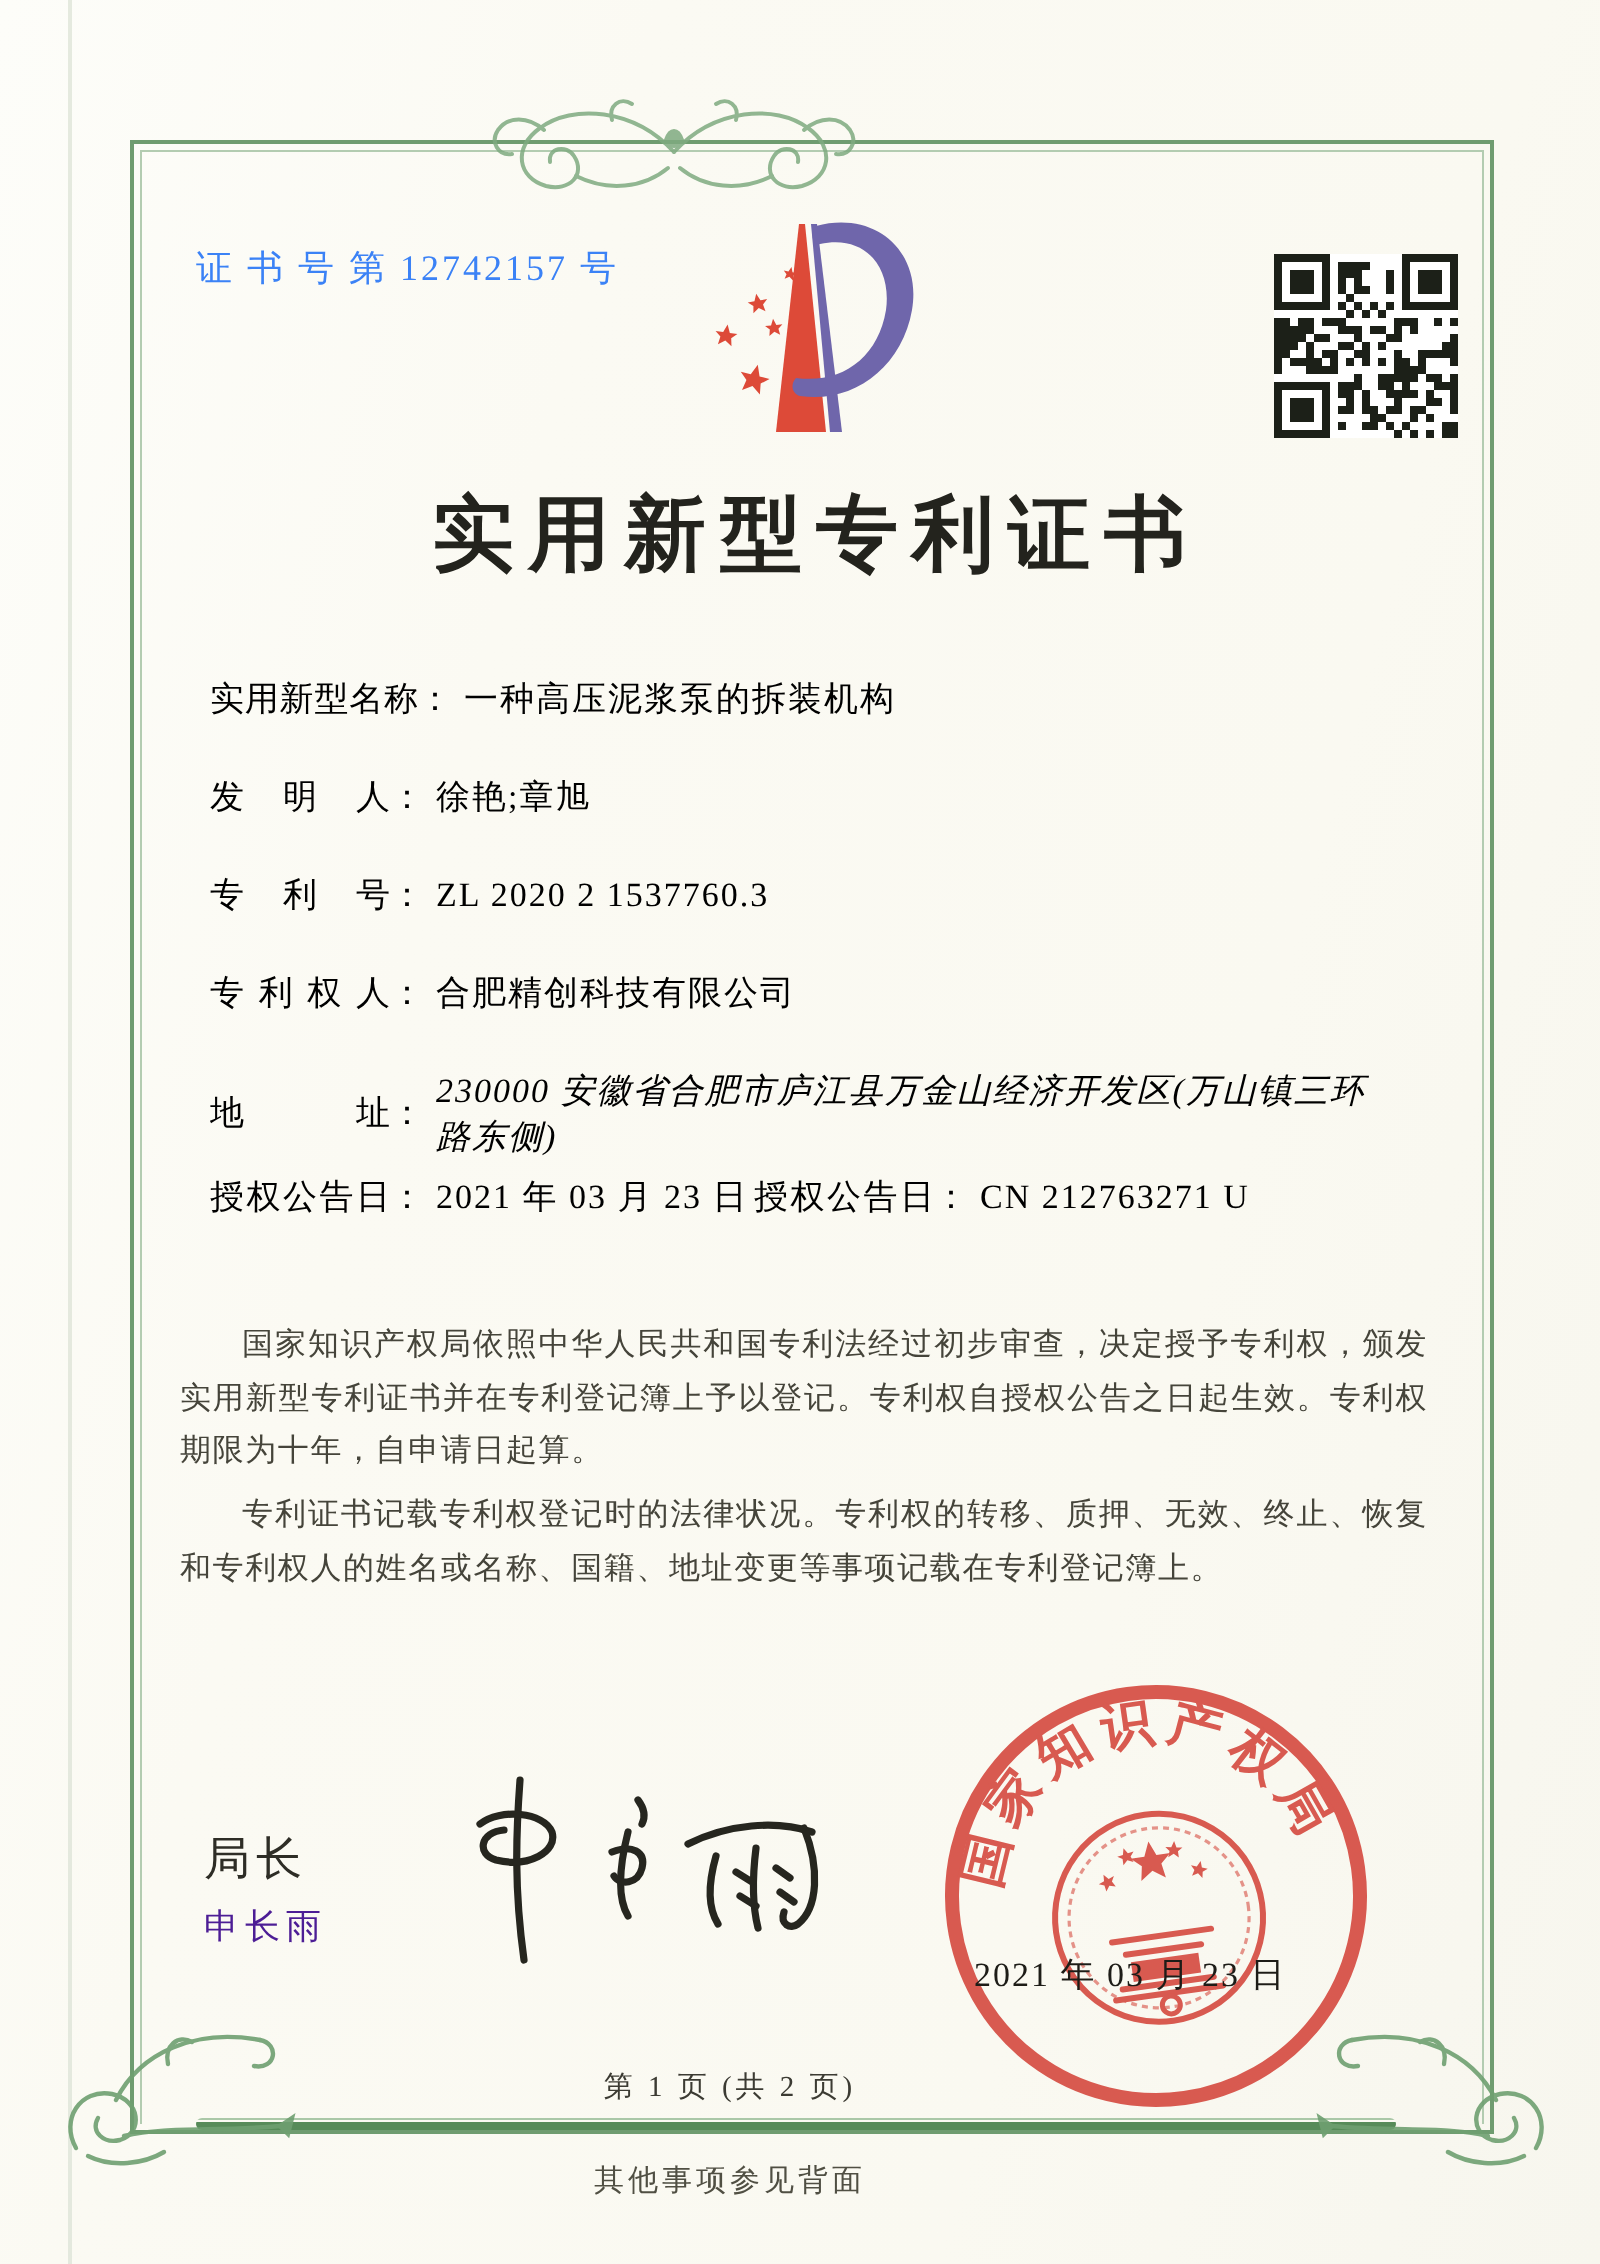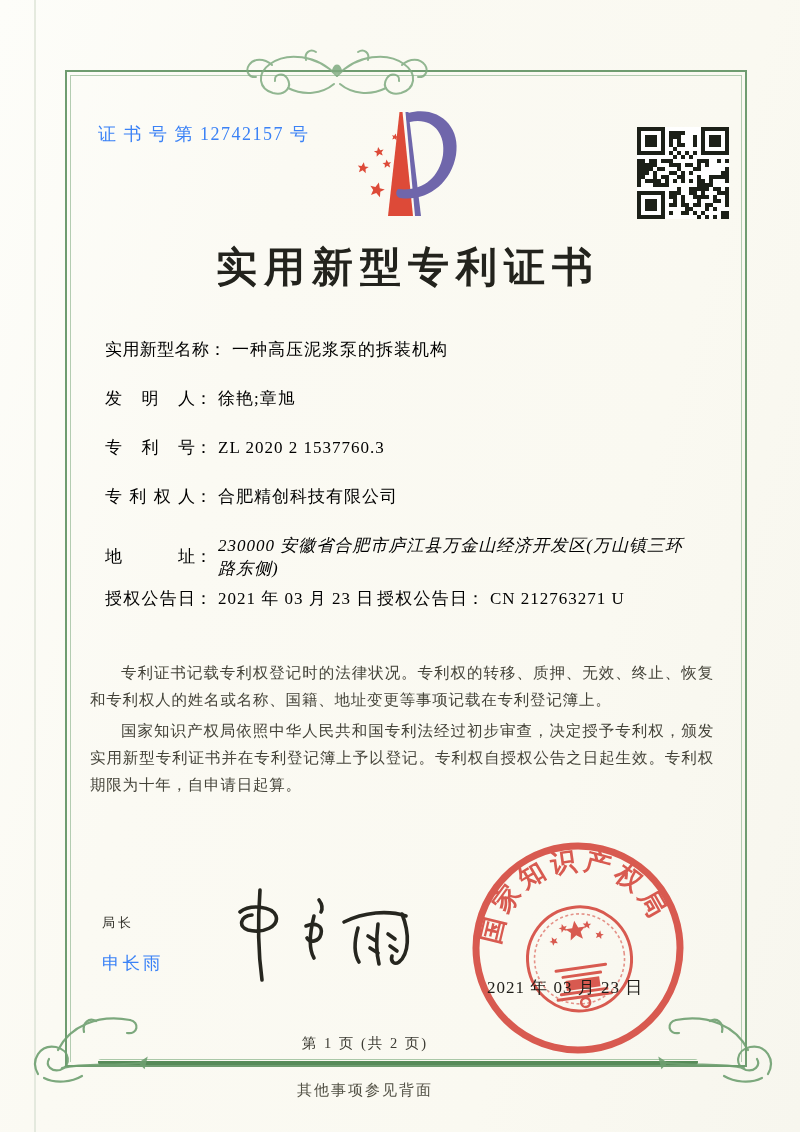"专利证书记载专利权登记时的法律状况。专利权的转移、质押、无效、终止、恢复和专利权" p { order: before "国家知识产权局依照中华人民共和国专利法经过初步审查，决定授予专利权，颁发实用新型" -> after "国家知识产权局依照中华人民共和国专利法经过初步审查，决定授予专利权，颁发实用新型" }
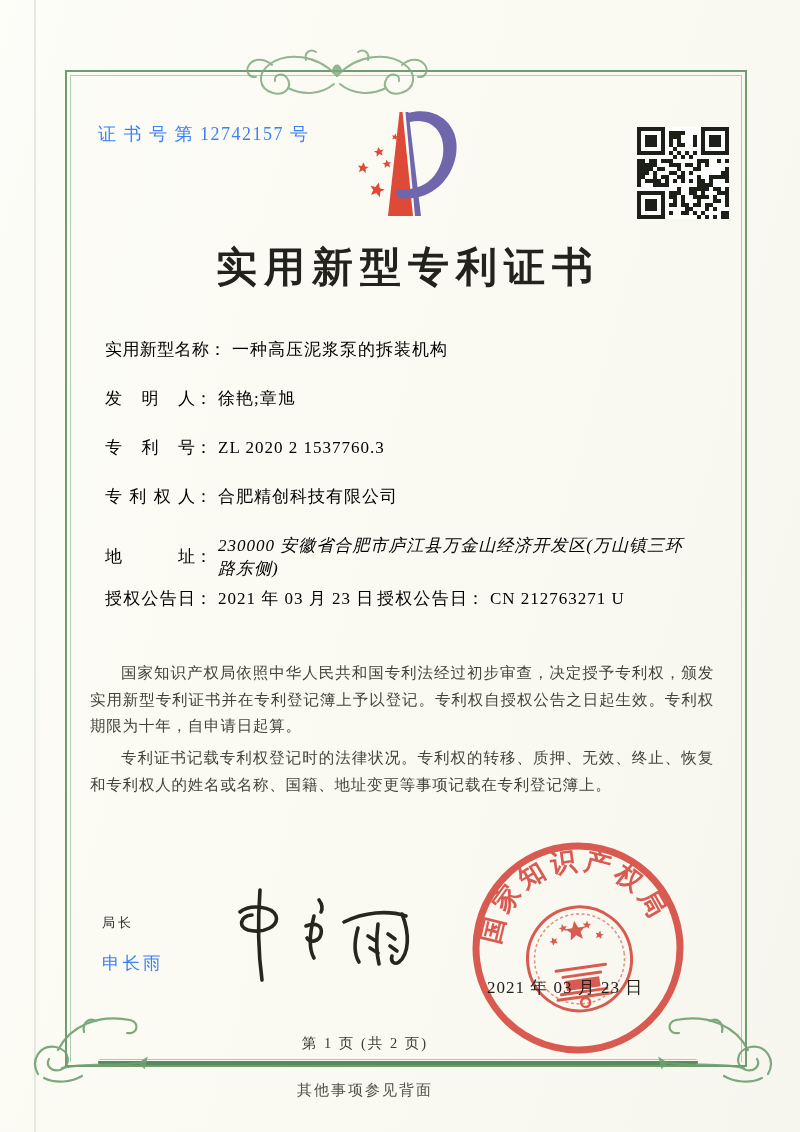"局长" .officer-title { font-size: 13px -> 23px }
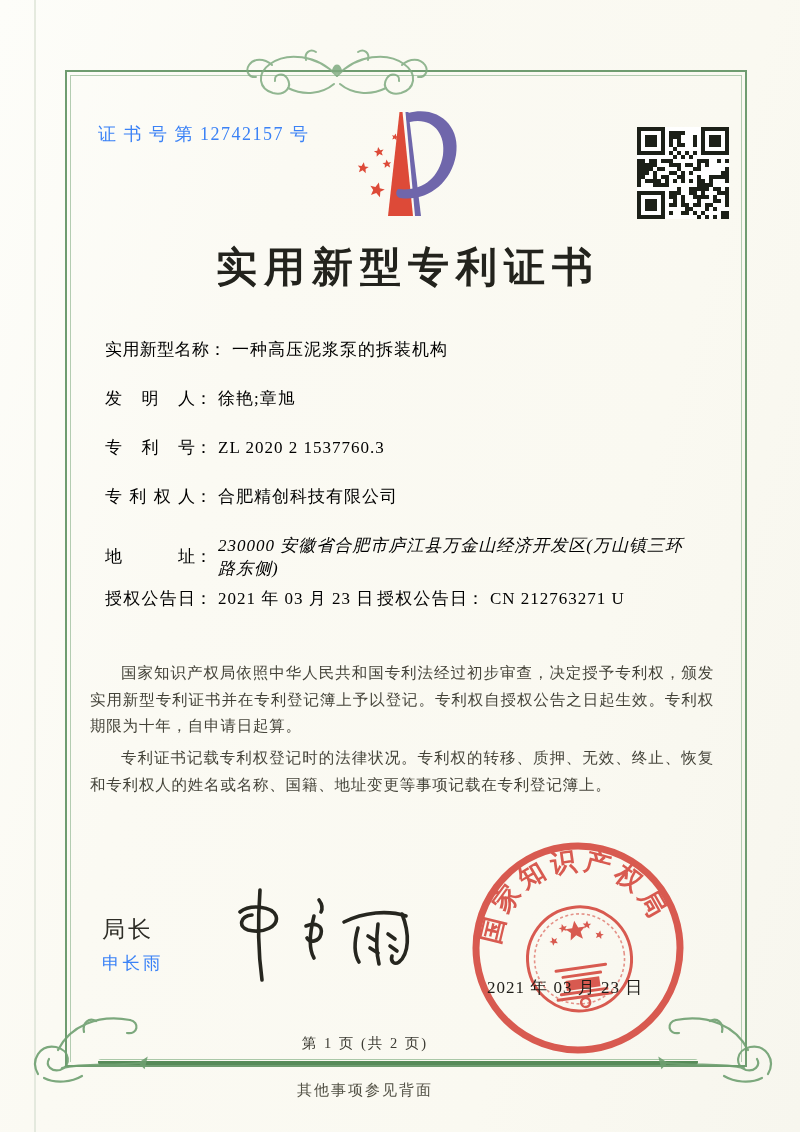"申长雨" .officer-name { color: #3b82f6 -> #4c1d95 }
